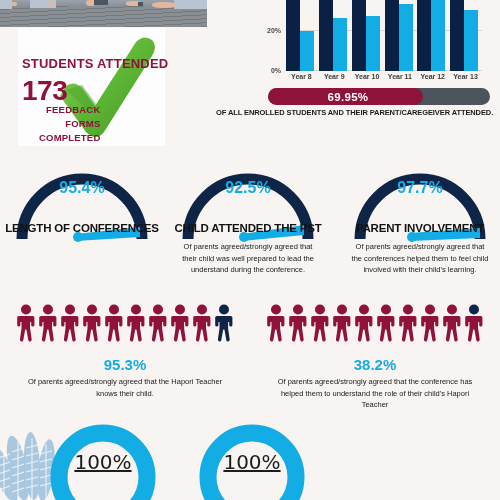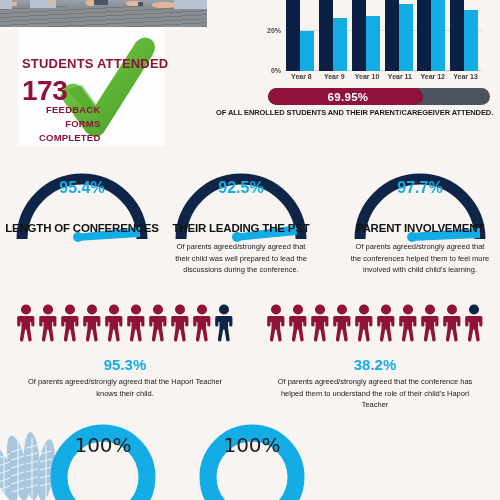"92.5%" .g2 { left: 157px -> 164px }
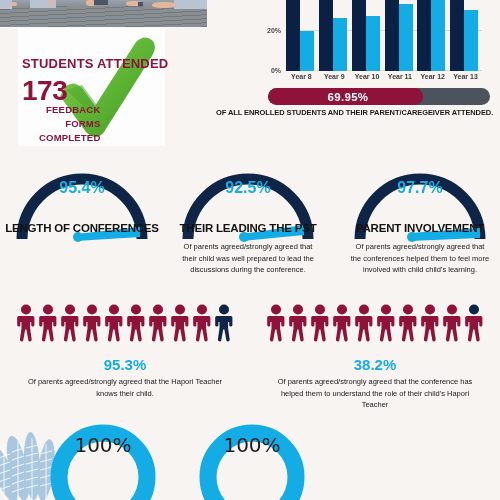"THEIR LEADING THE PST" div.gauge-title { text: THEIR LEADING -> CHILD ATTENDED }
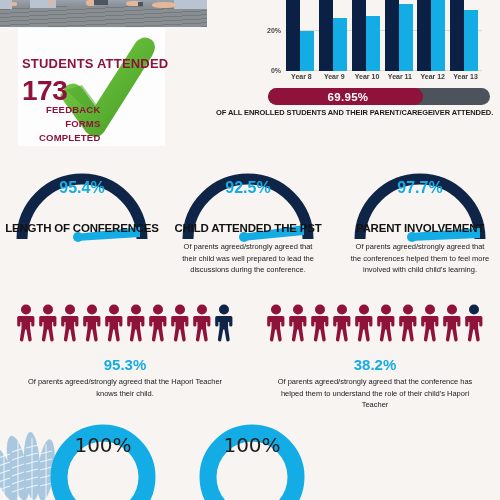"Of parents agreed/strongly agreed that their" div.gauge-desc { text: discussions -> understand }
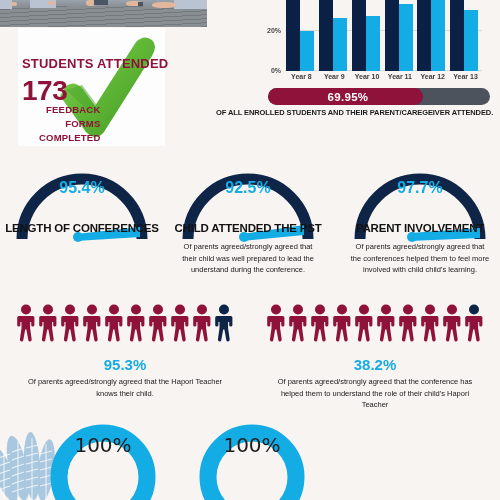"Of parents agreed/strongly agreed that the conferences" div.gauge-desc { text: more involved with child -> child involved with their }
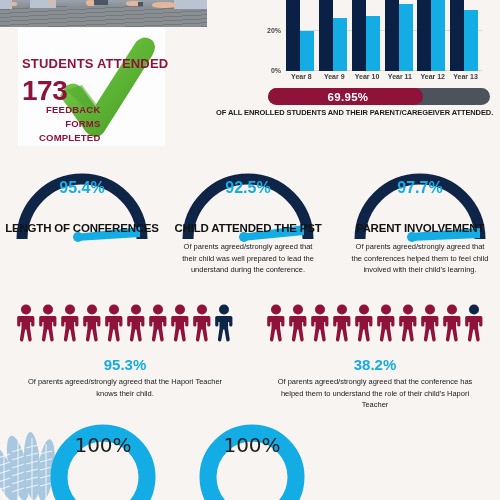"100%" .donut-label { text-decoration: none -> underline; top: 12px -> 29px }
